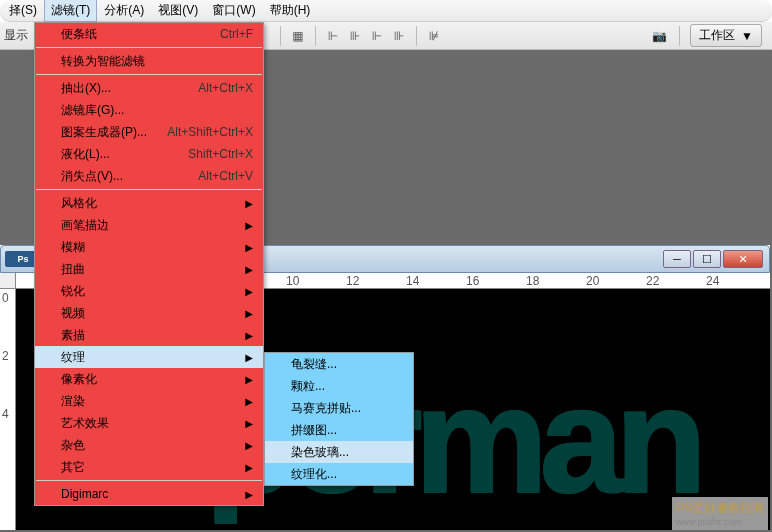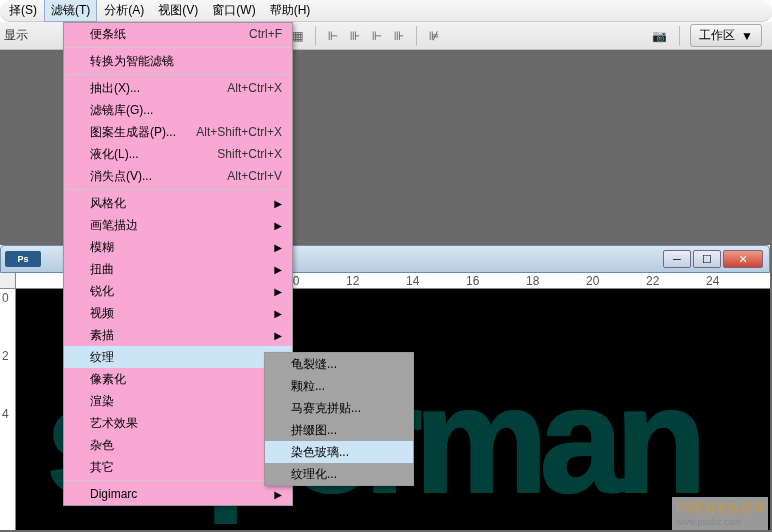"便条纸" .dropdown { background: #f9a8d4 -> #ef4444; margin-left: 29px -> none }
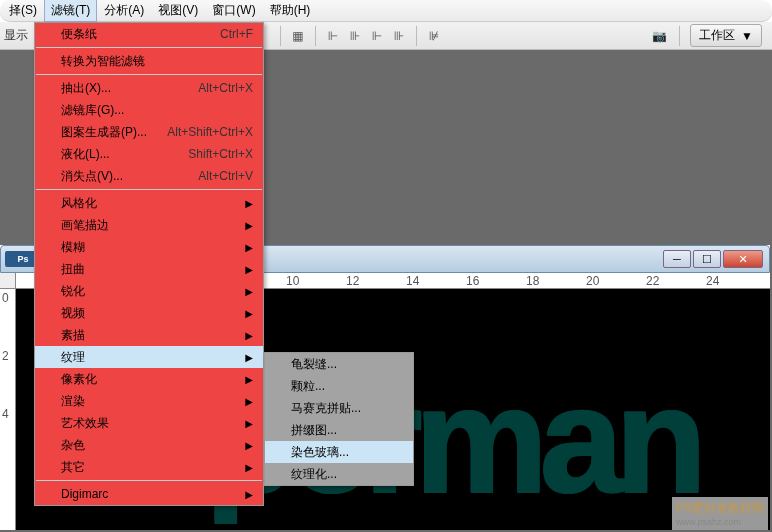"龟裂缝..." .submenu { background: #a3a3a3 -> #7dd3fc }
